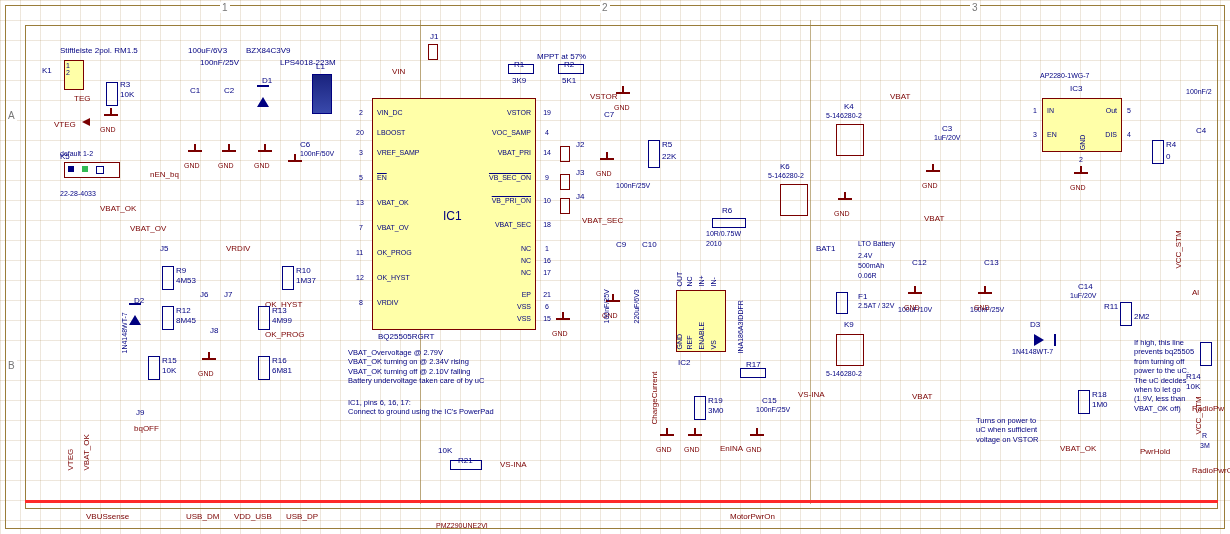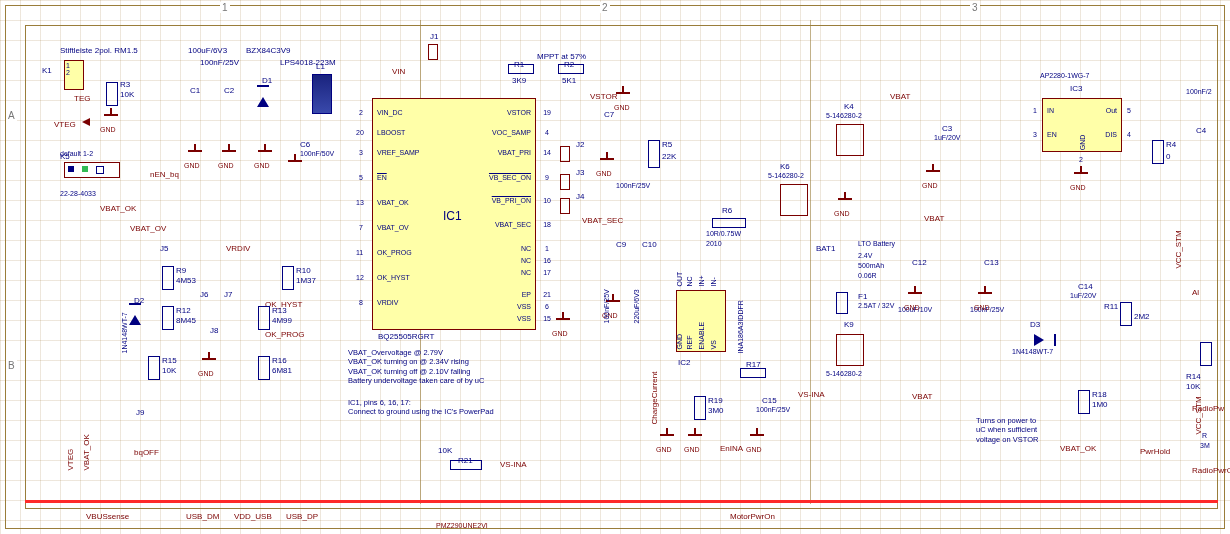"If high, this line" div.annot { html: none -> <div> <div>If high, this line</div> <div>prevents bq25505</div> <div>from turning off</div> <div>power to the uC.</div> <div>The uC decides</div> <div>when to let go</div> <div>(1.9V, less than</div> <div>VBAT_OK off)</div> </div> }
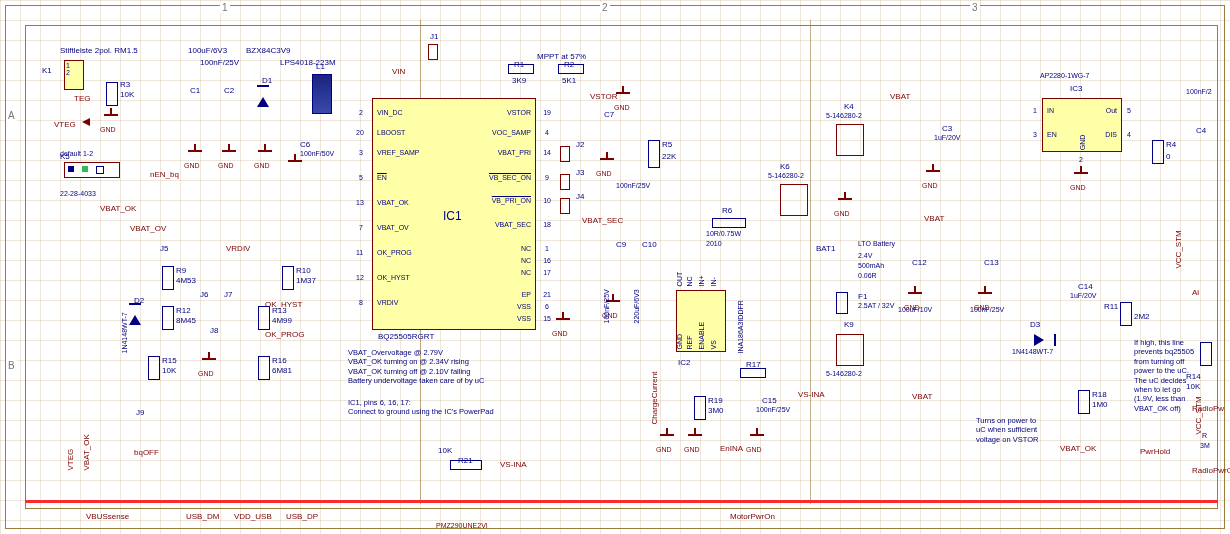"bqOFF" div.net { top: 448px -> 424px }
